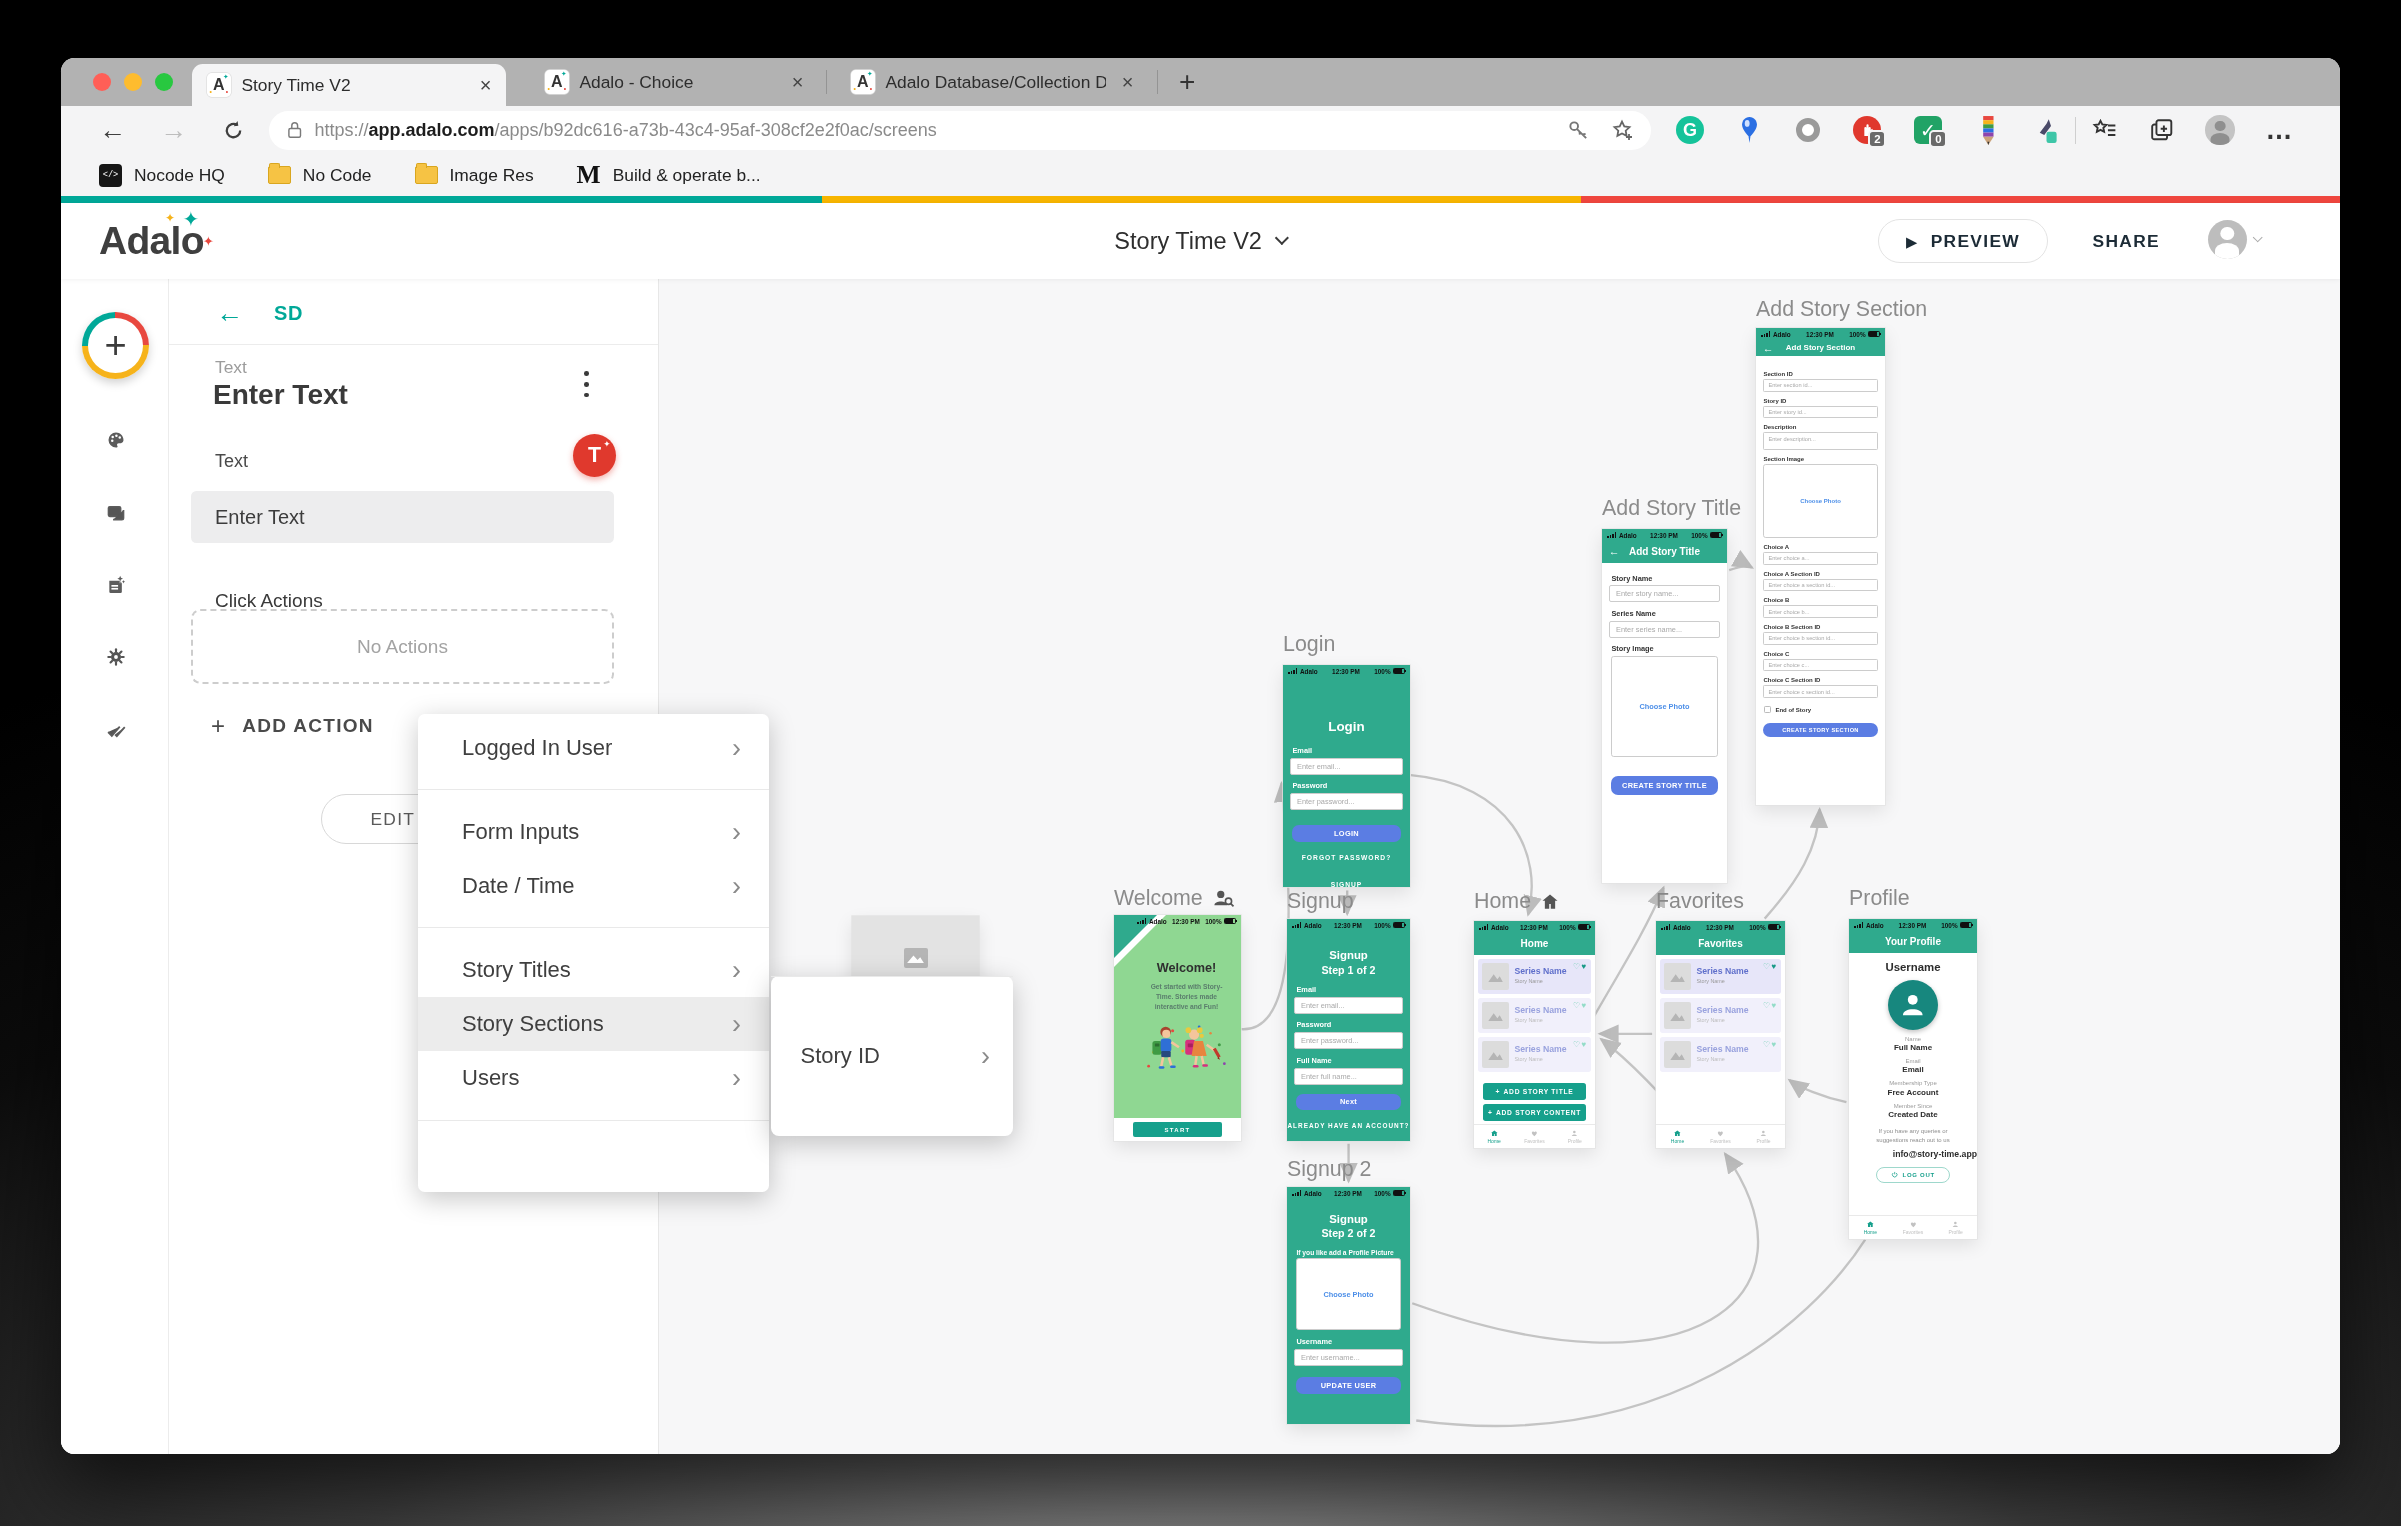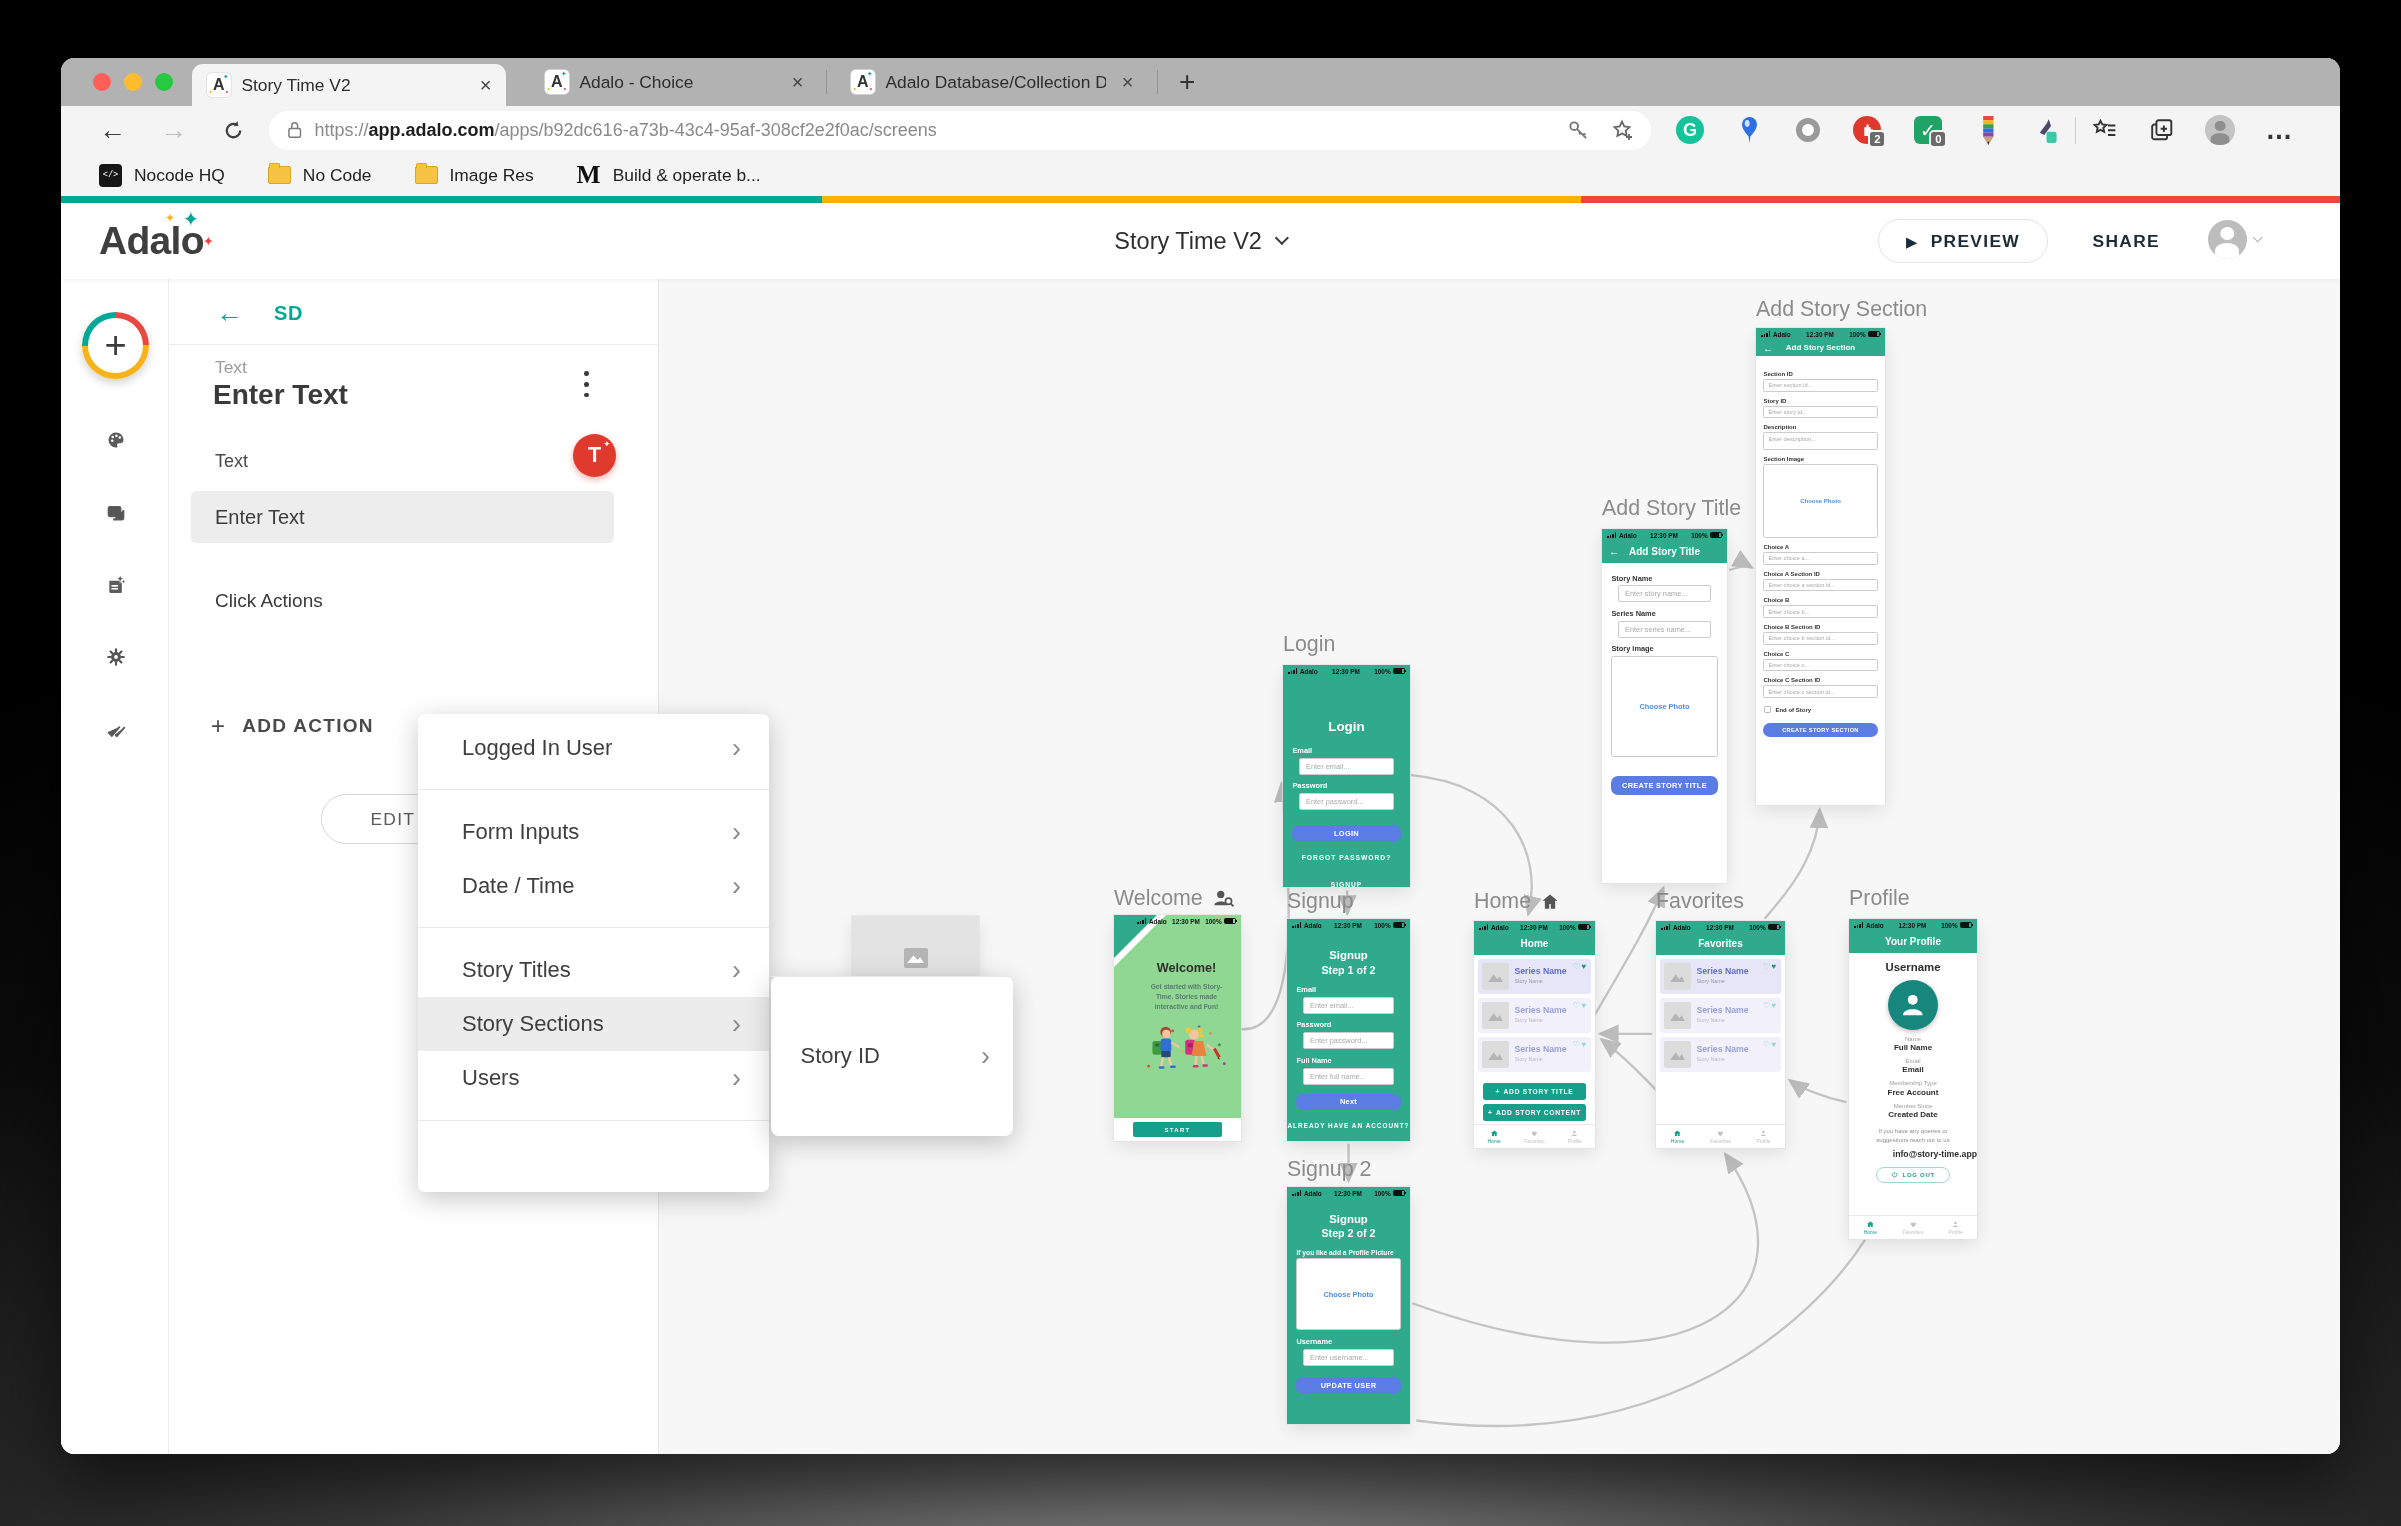"Enter story name..." .finput { margin: 0 16px -> 0 7px }
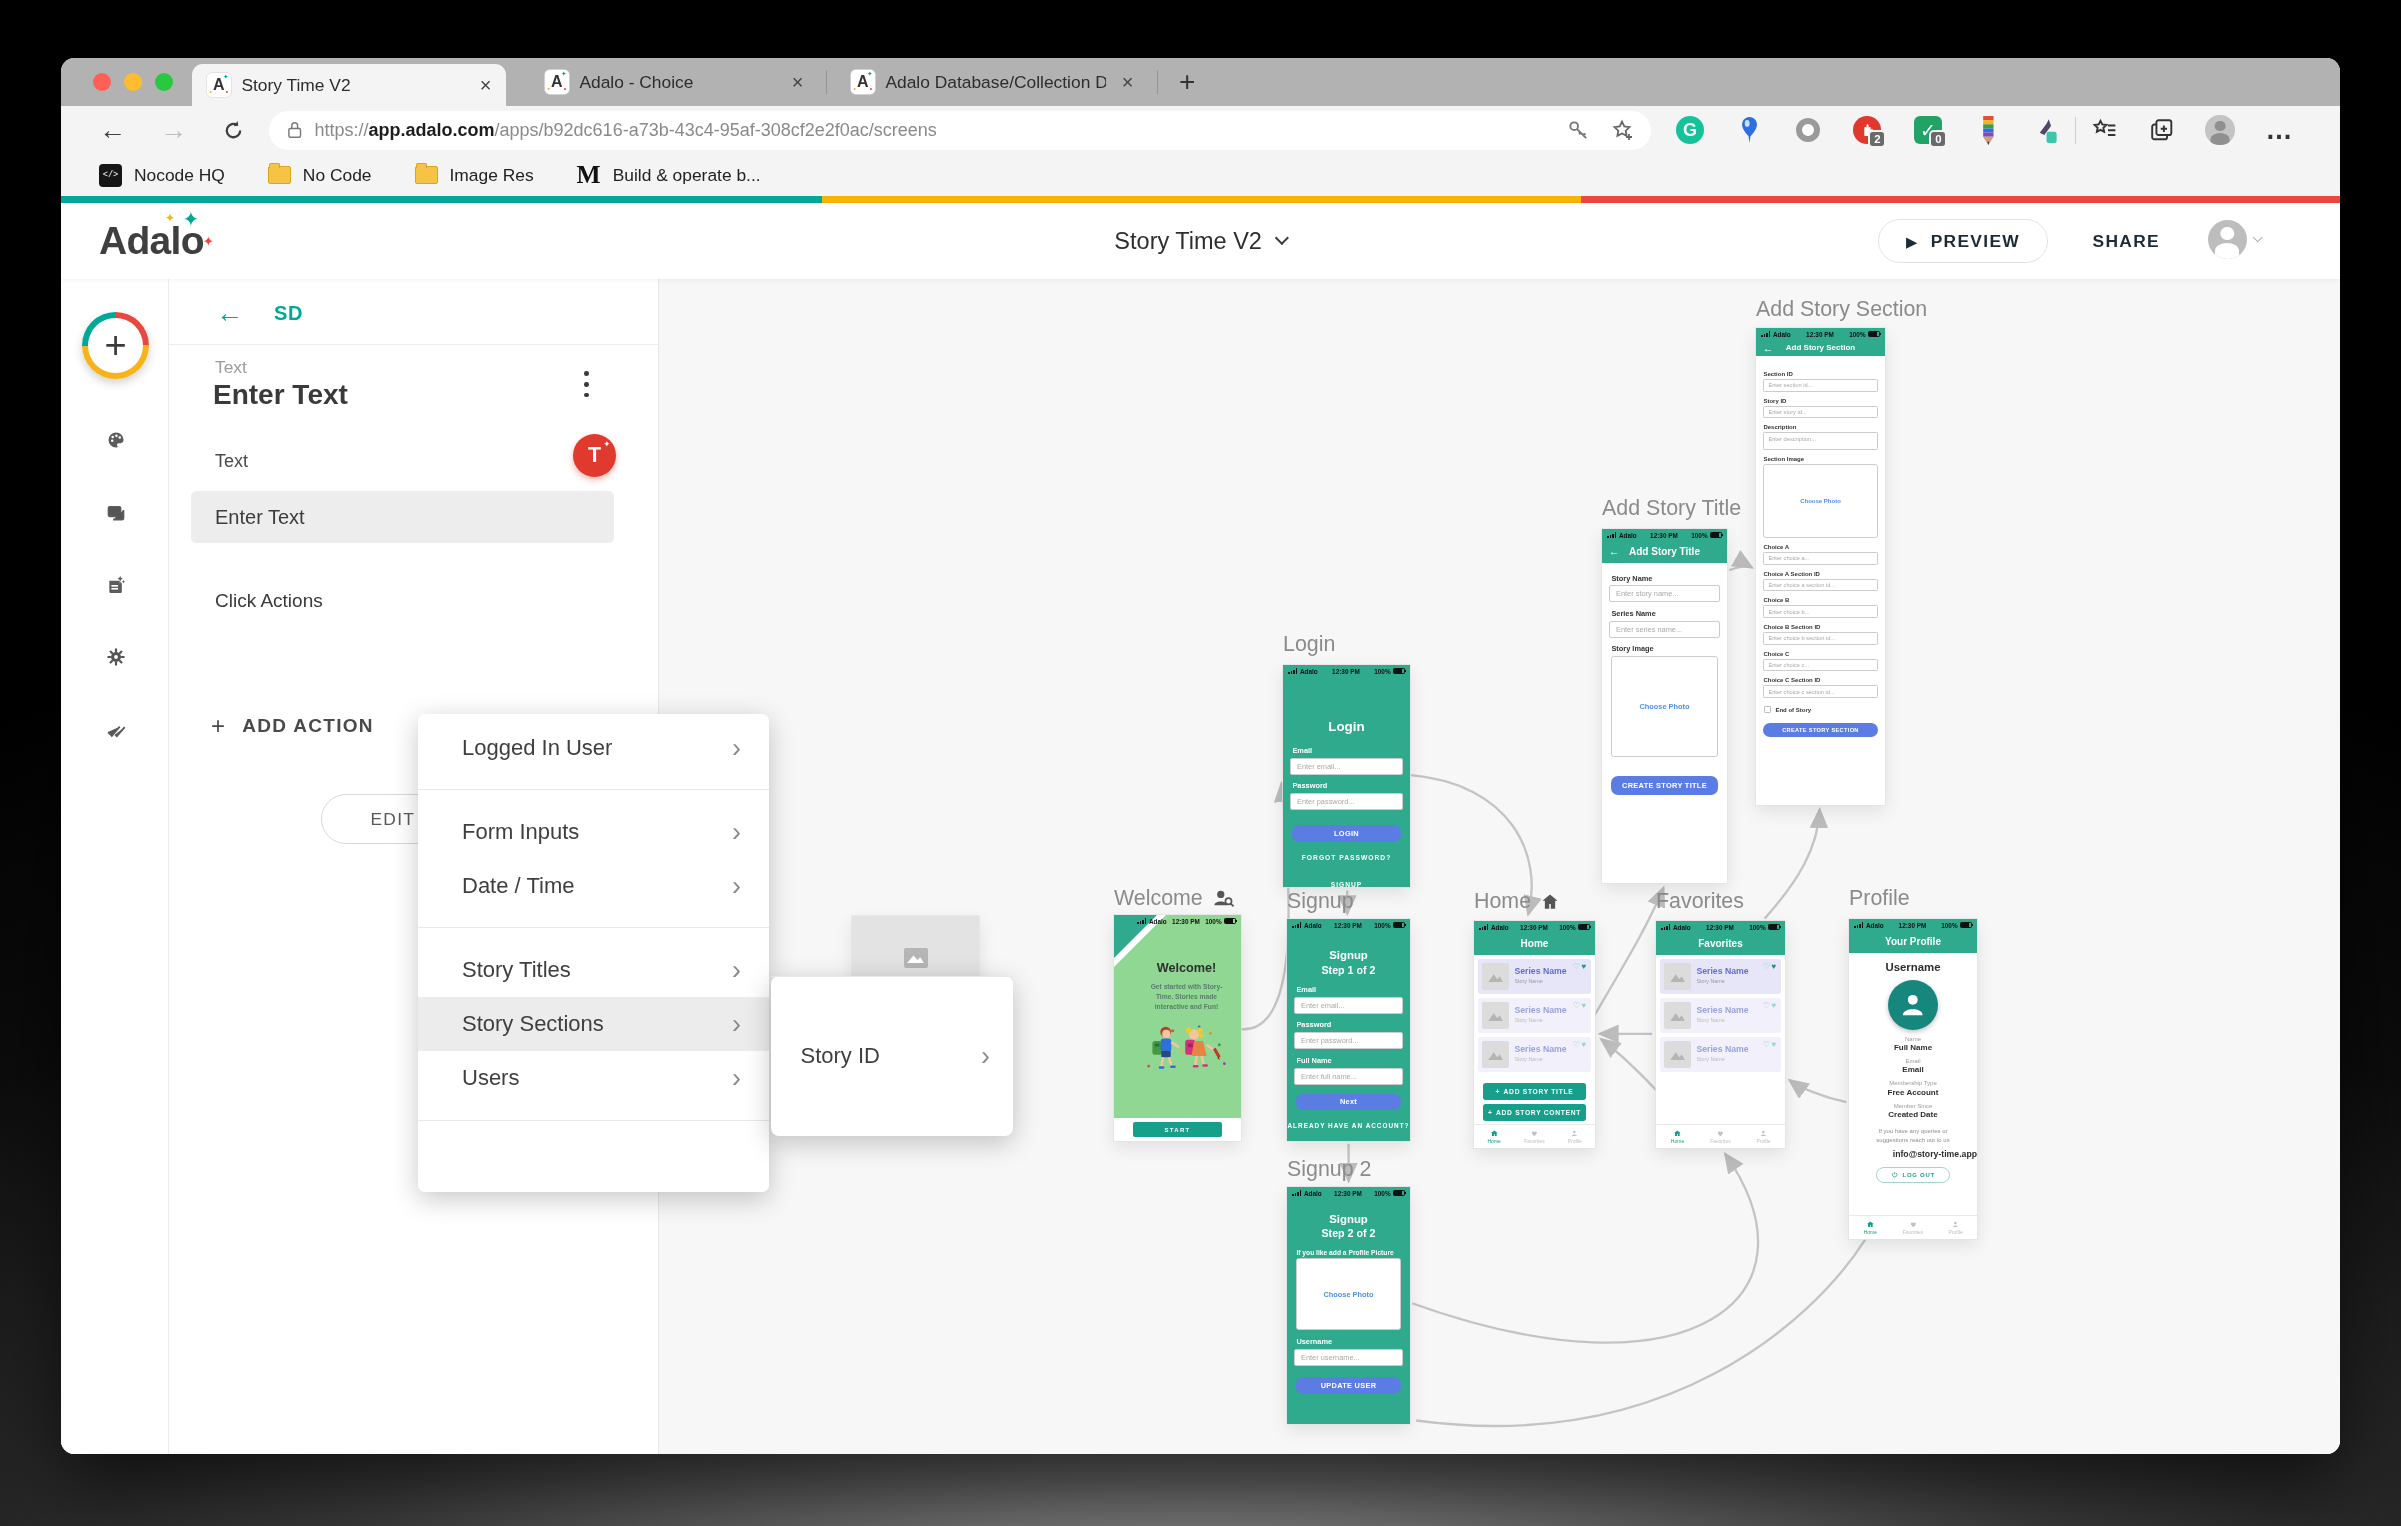"No Actions" div.pdash { html: none -> <div>No Actions</div> }
